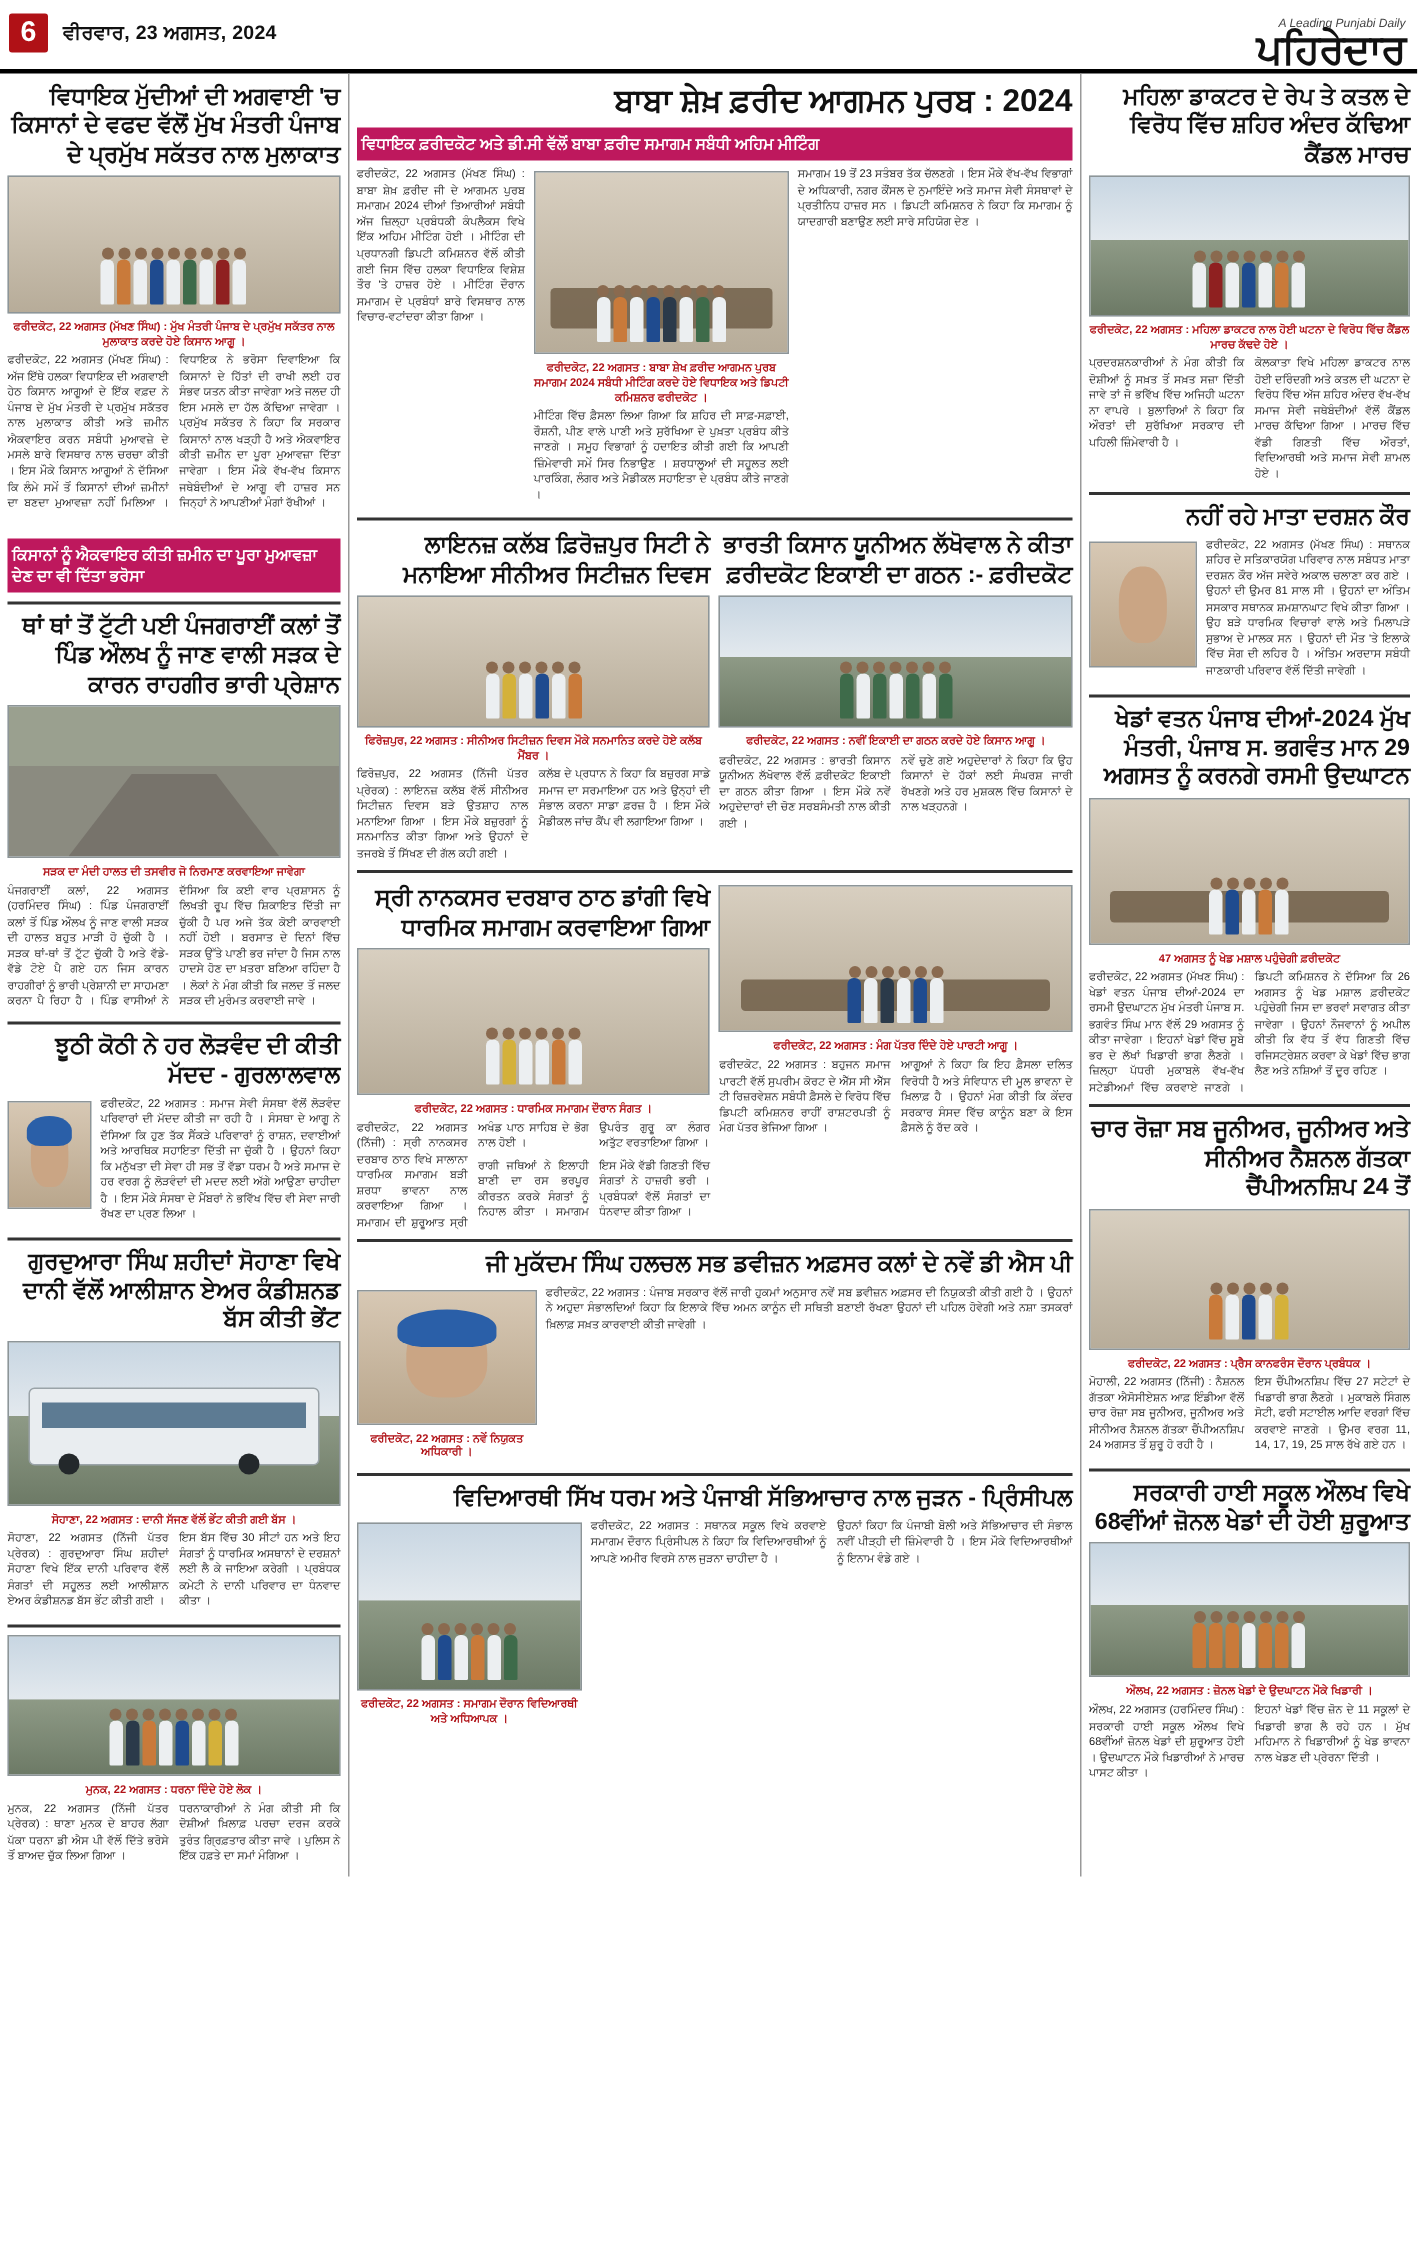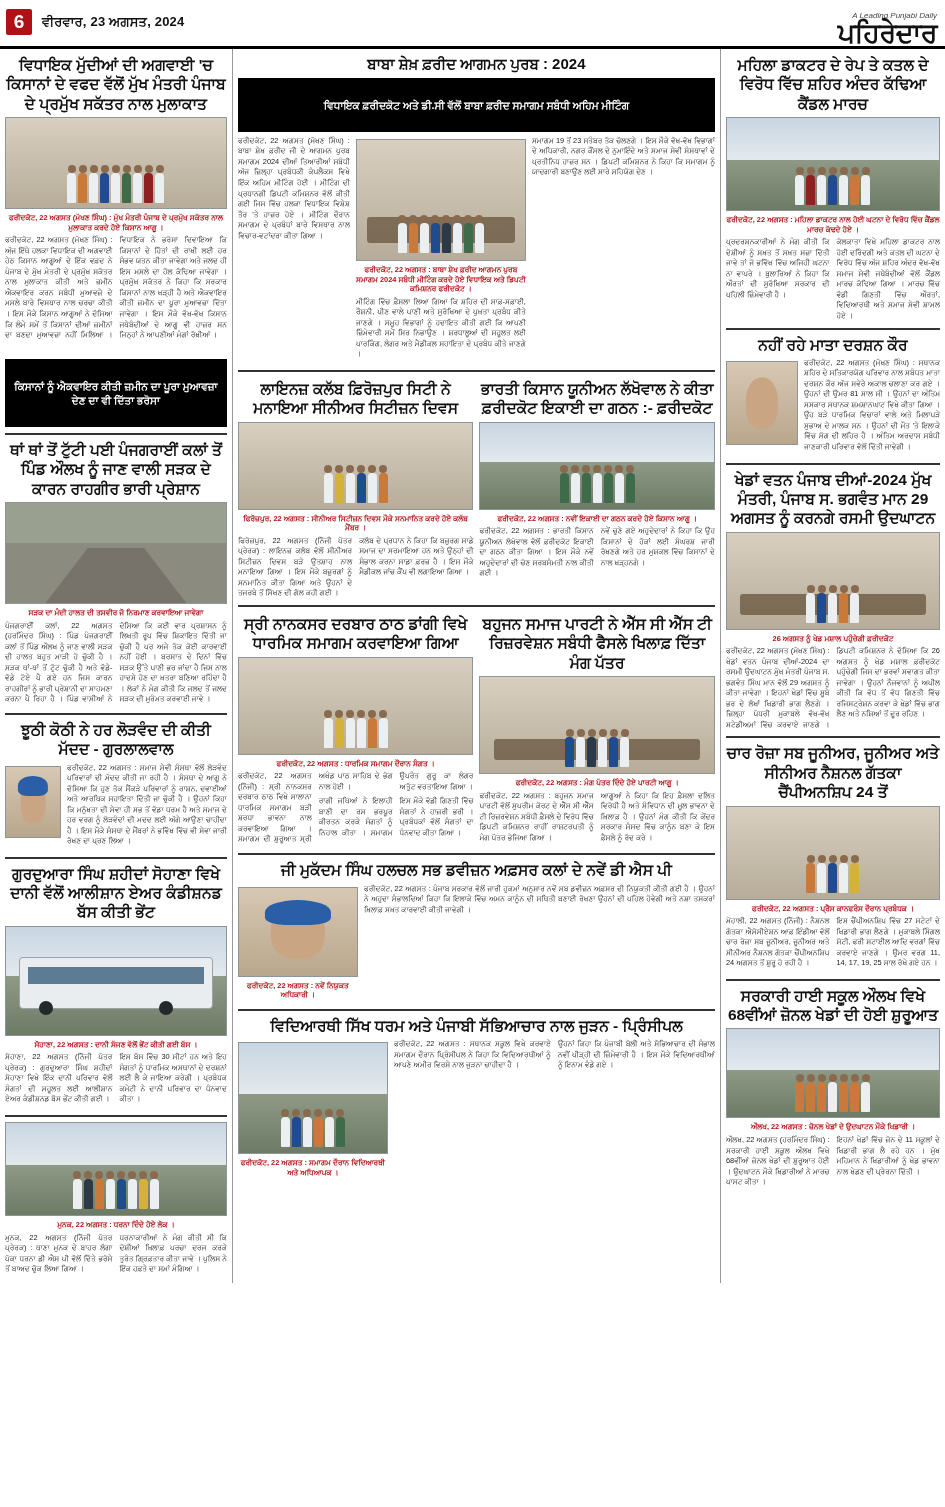"ਵਿਧਾਇਕ ਮੁੱਦੀਆਂ ਦੀ ਅਗਵਾਈ 'ਚ" h2.head { text-align: center -> right }
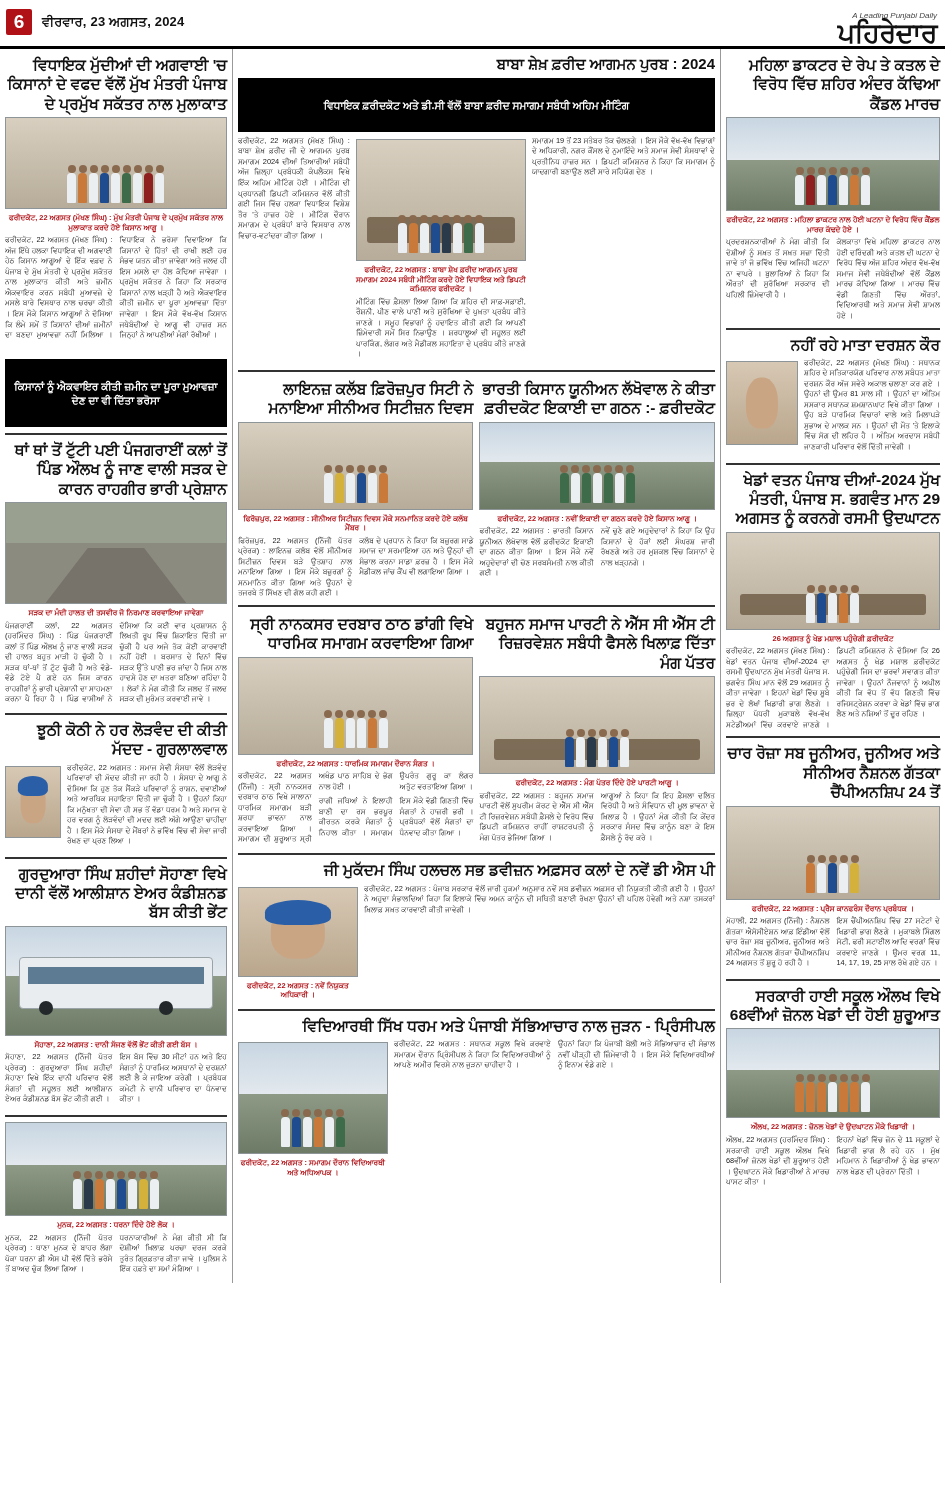"ਬਾਬਾ ਸ਼ੇਖ਼ ਫ਼ਰੀਦ ਆਗਮਨ ਪੁਰਬ" h2.head.big { font-size: 15px -> 21px }
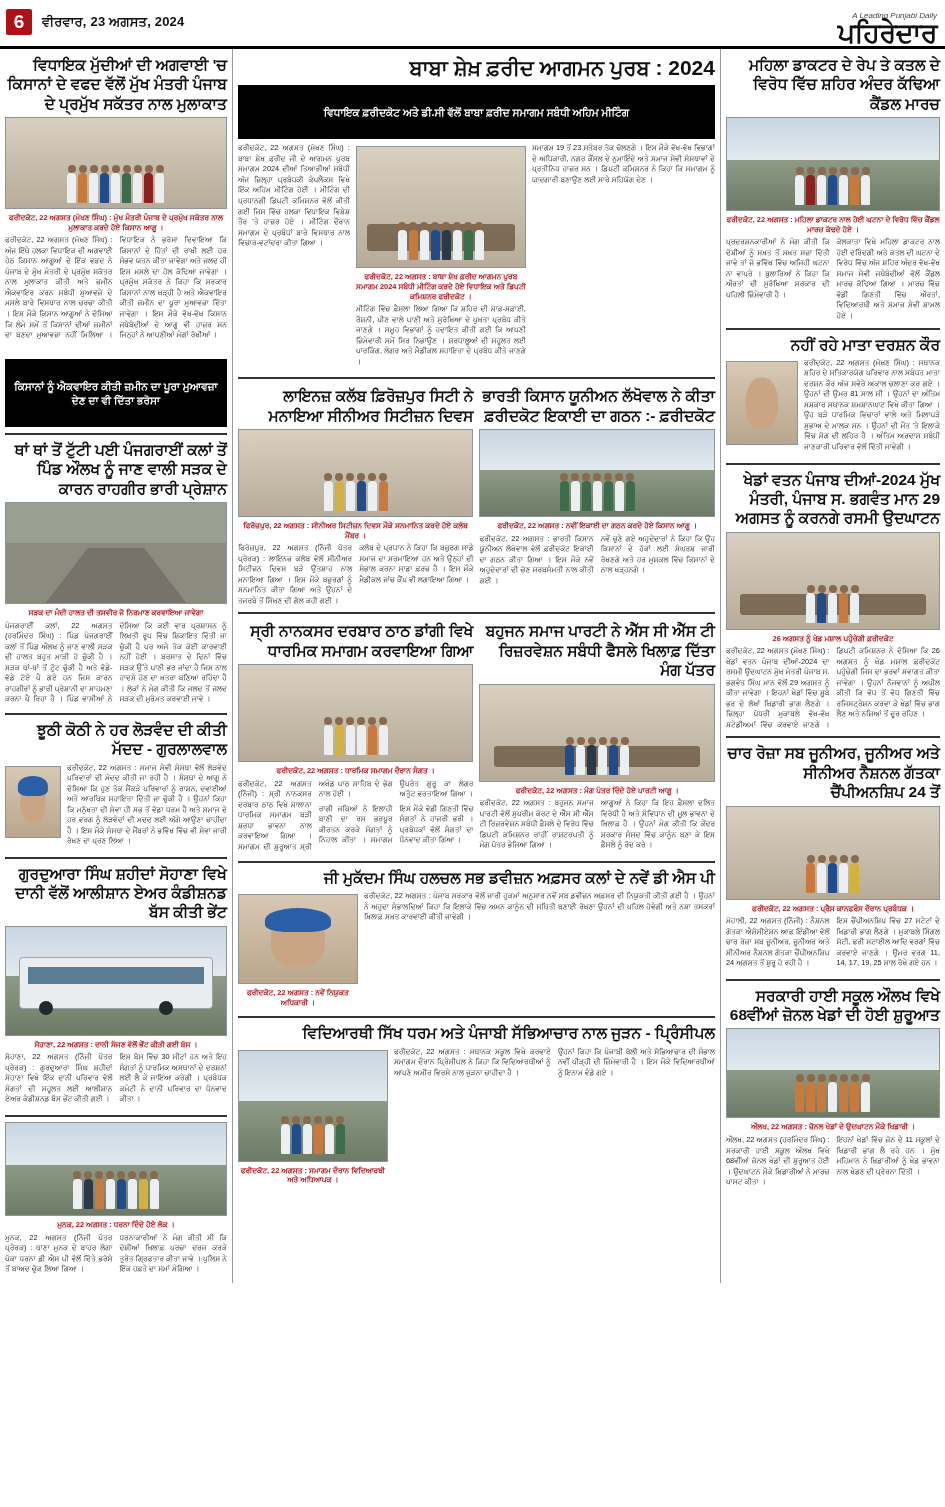"ਵਿਧਾਇਕ ਫ਼ਰੀਦਕੋਟ ਅਤੇ ਡੀ.ਸੀ ਵੱਲੋਂ" .subhead { background: #000000 -> #be185d; padding: 20px 3px -> 4px 3px; text-align: center -> none }
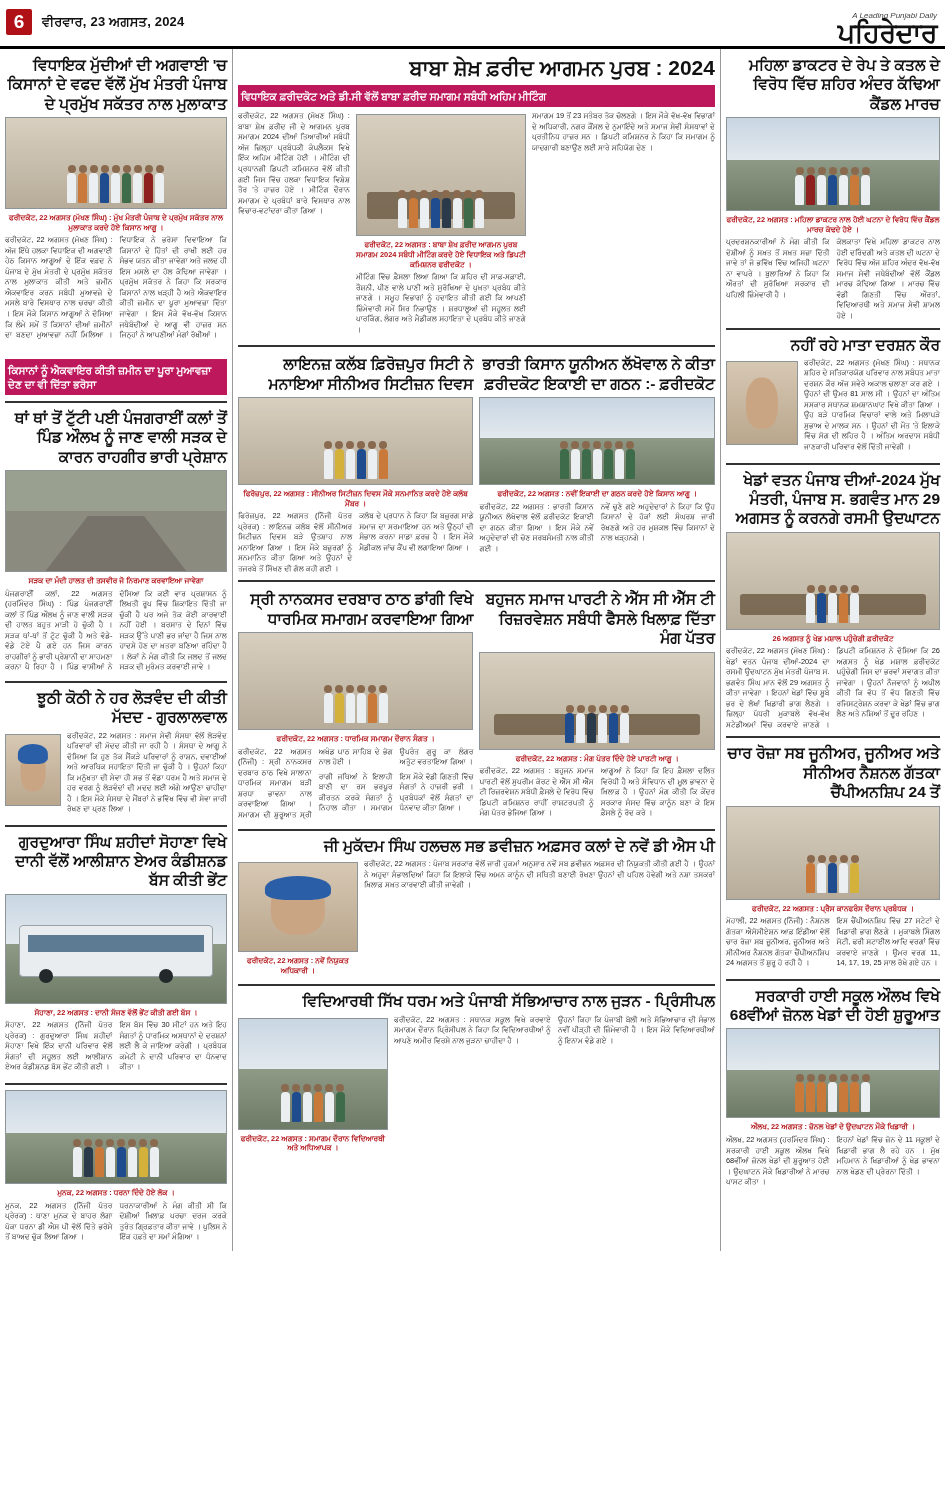"ਬਹੁਜਨ ਸਮਾਜ ਪਾਰਟੀ ਨੇ ਐੱਸ" h2.head { html: <h2>ਬਹੁਜਨ ਸਮਾਜ ਪਾਰਟੀ ਨੇ ਐੱਸ ਸੀ ਐੱਸ ਟੀ ਰਿਜ਼ਰਵੇਸ਼ਨ ਸਬੰਧੀ ਫੈਸਲੇ ਖਿਲਾਫ਼ ਦਿੱਤਾ ਮੰਗ ਪੱਤਰ</h2> -> none }
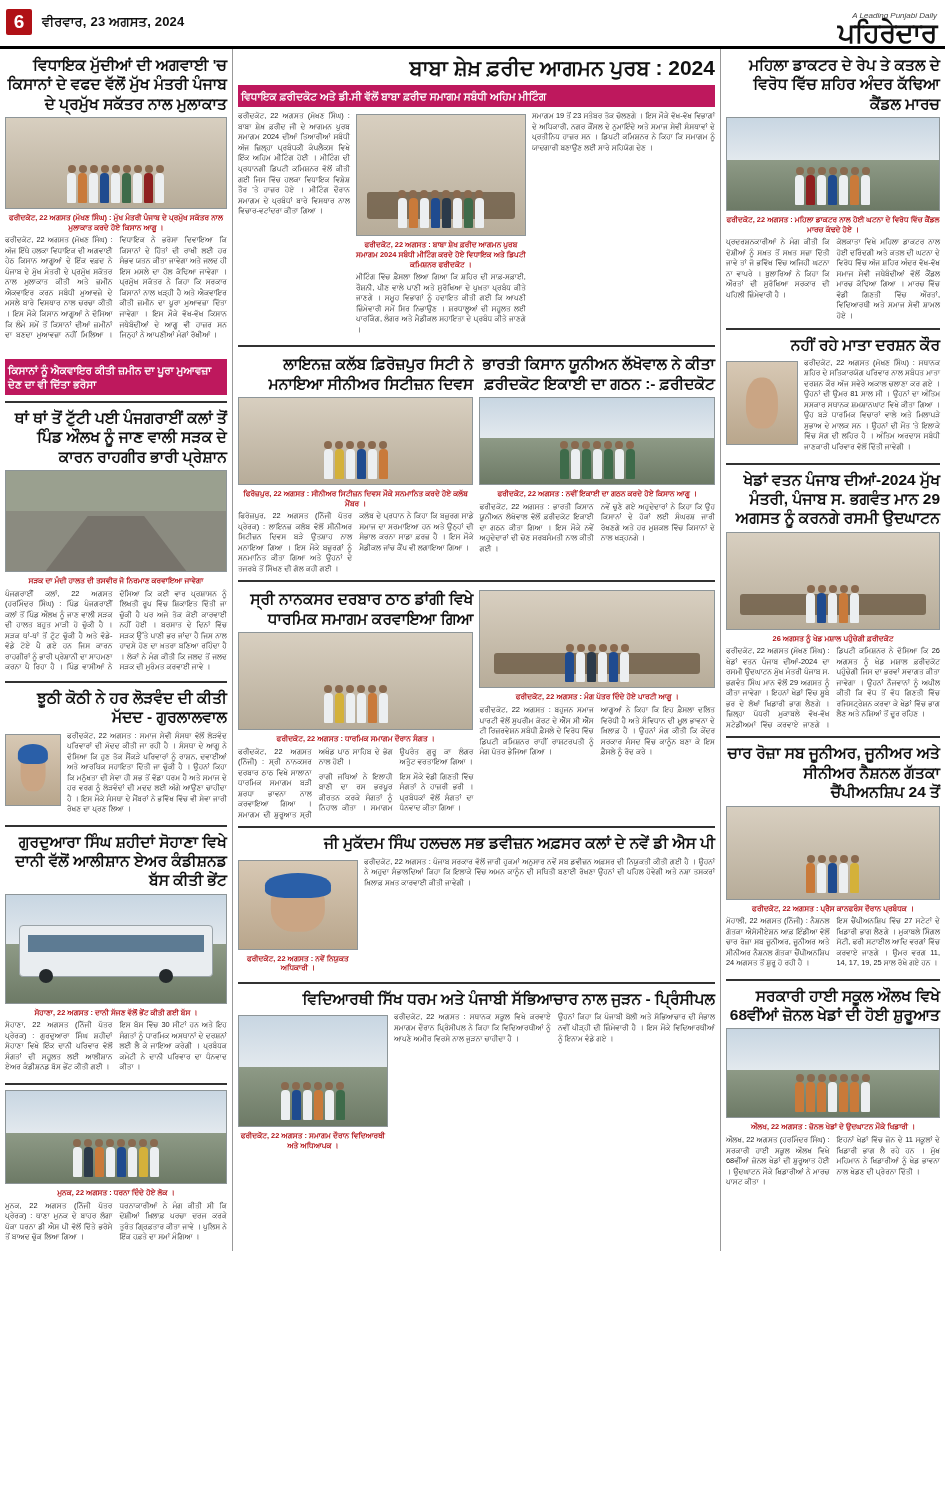"26 ਅਗਸਤ ਨੂੰ ਖੇਡ ਮਸ਼ਾਲ" div.caption { text: 26 -> 47 }
